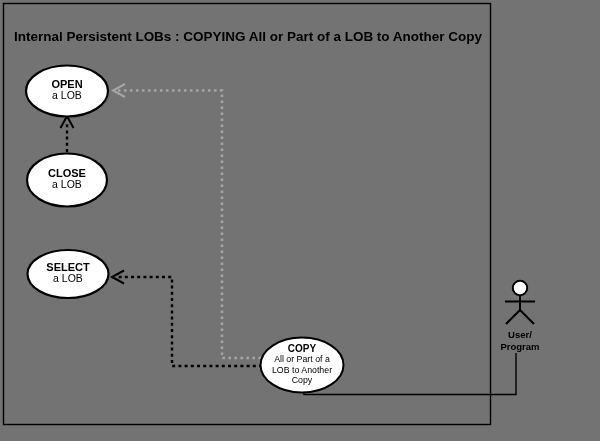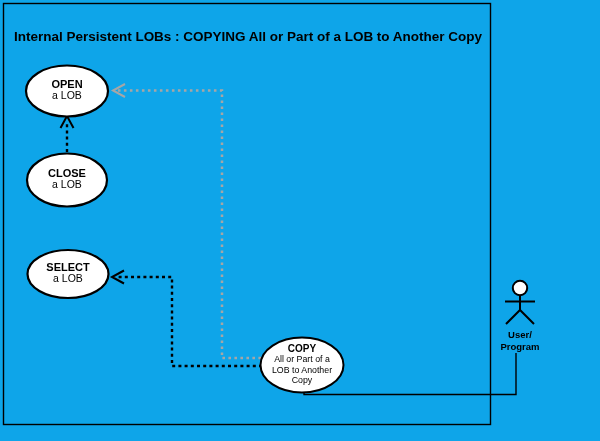"Internal Persistent LOBs : COPYING" .stage { background: #0ea5e9 -> #737373 }
